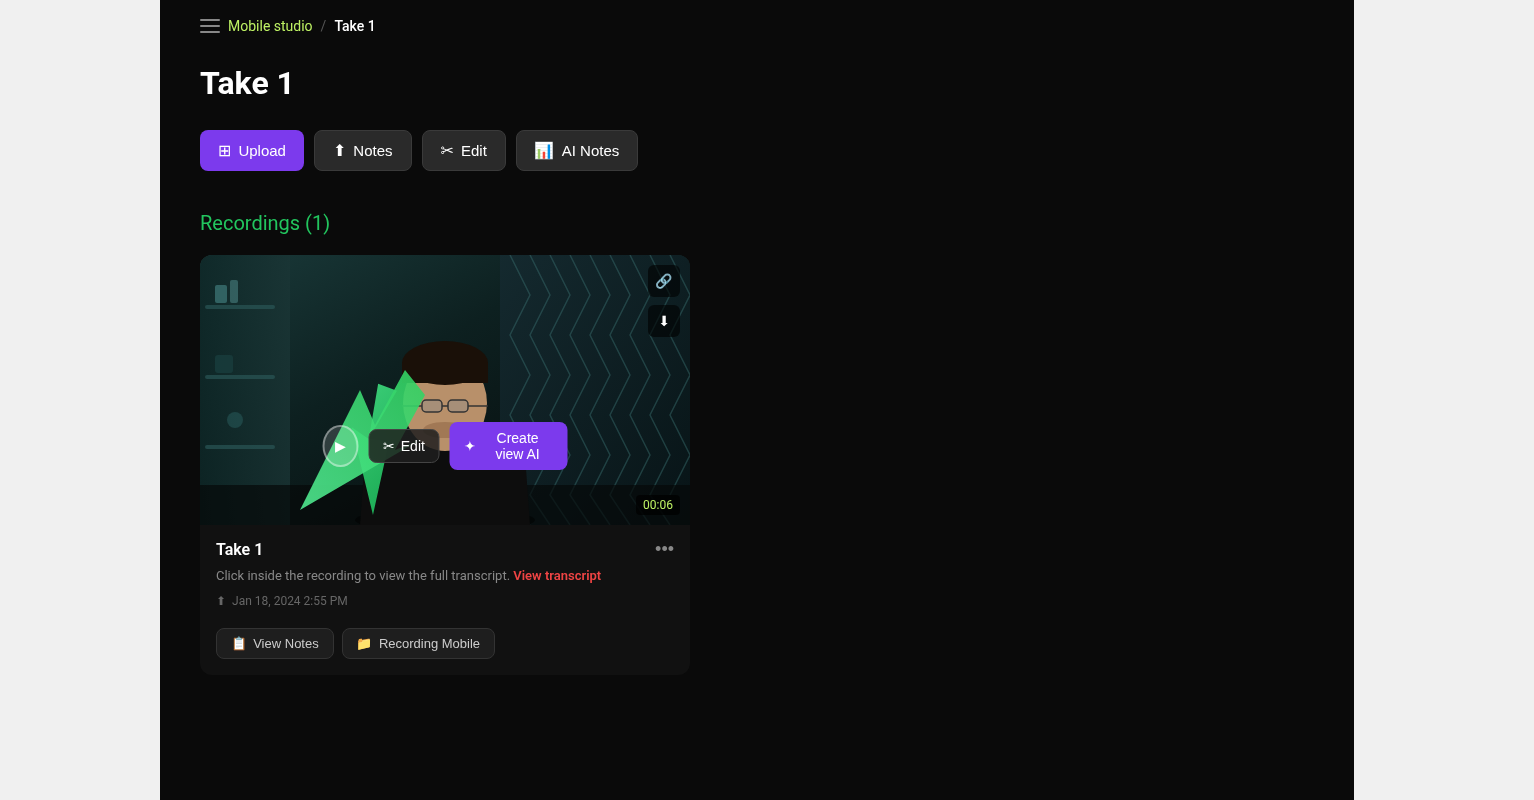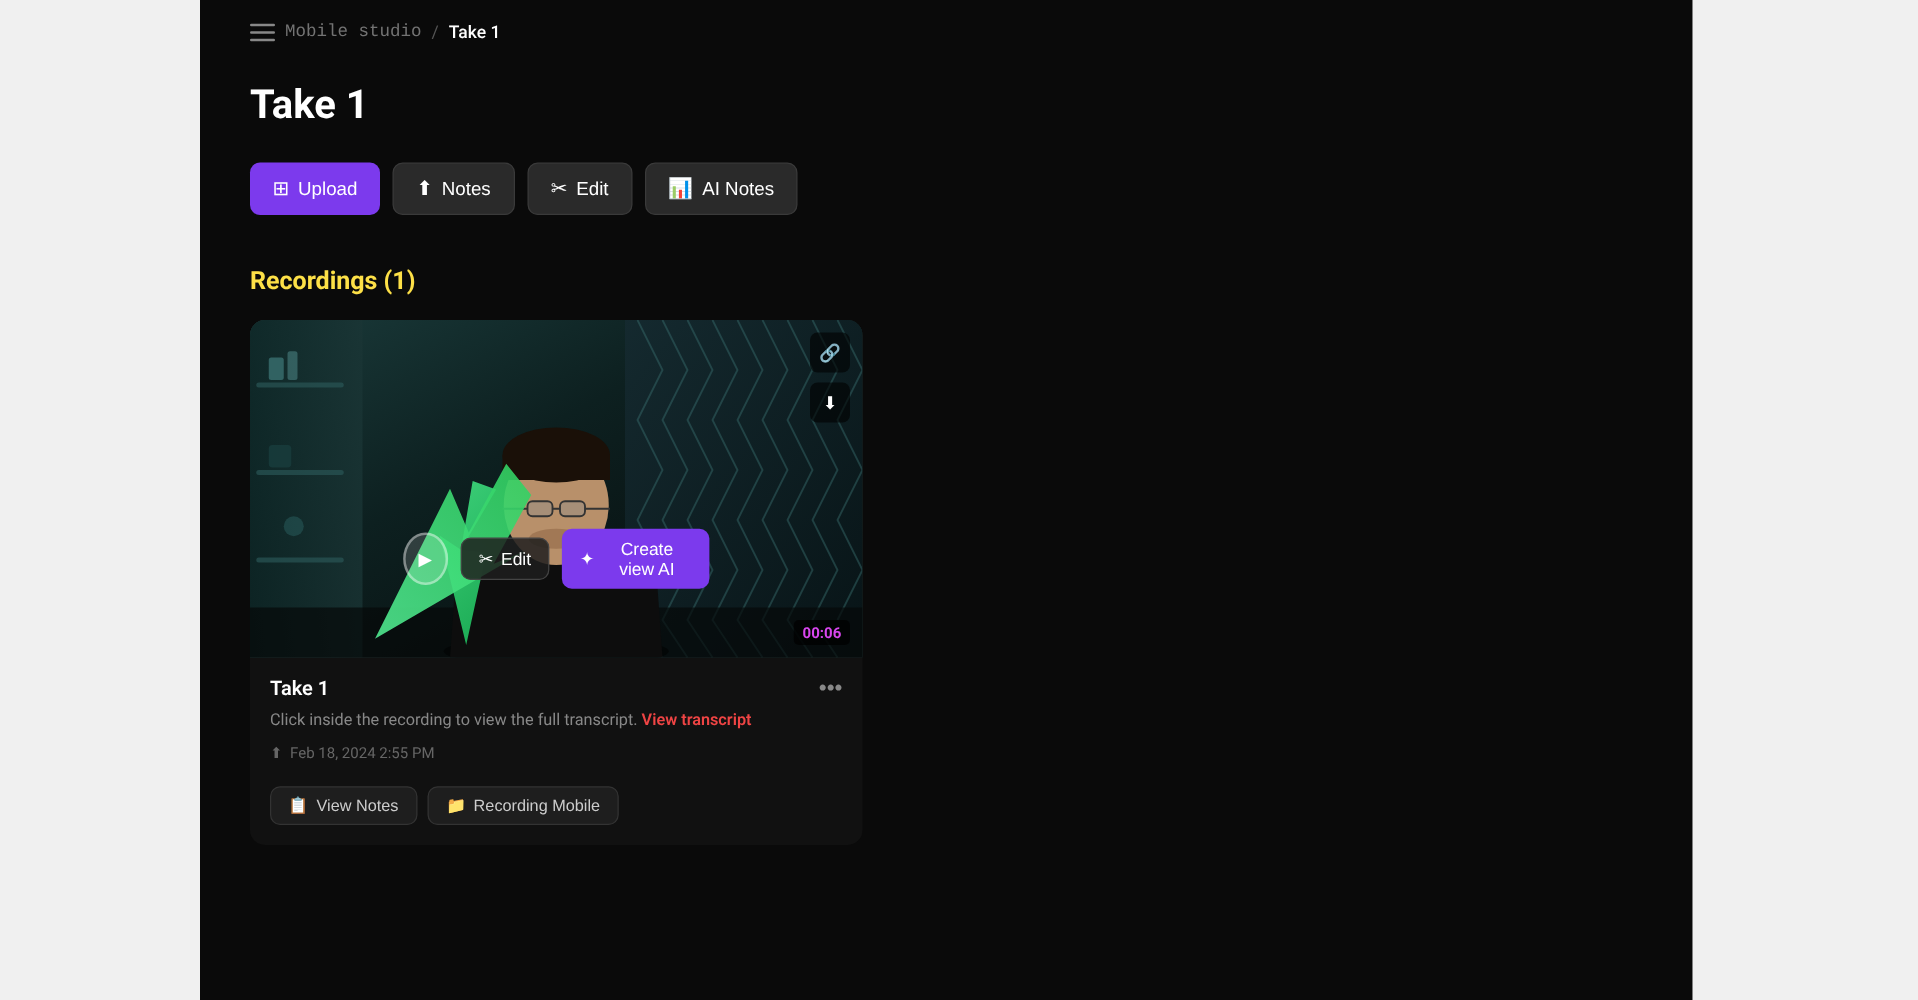"Mobile studio" .header .breadcrumb-link { color: #737373 -> #bef264; font-family: Liberation Mono, monospace -> none }
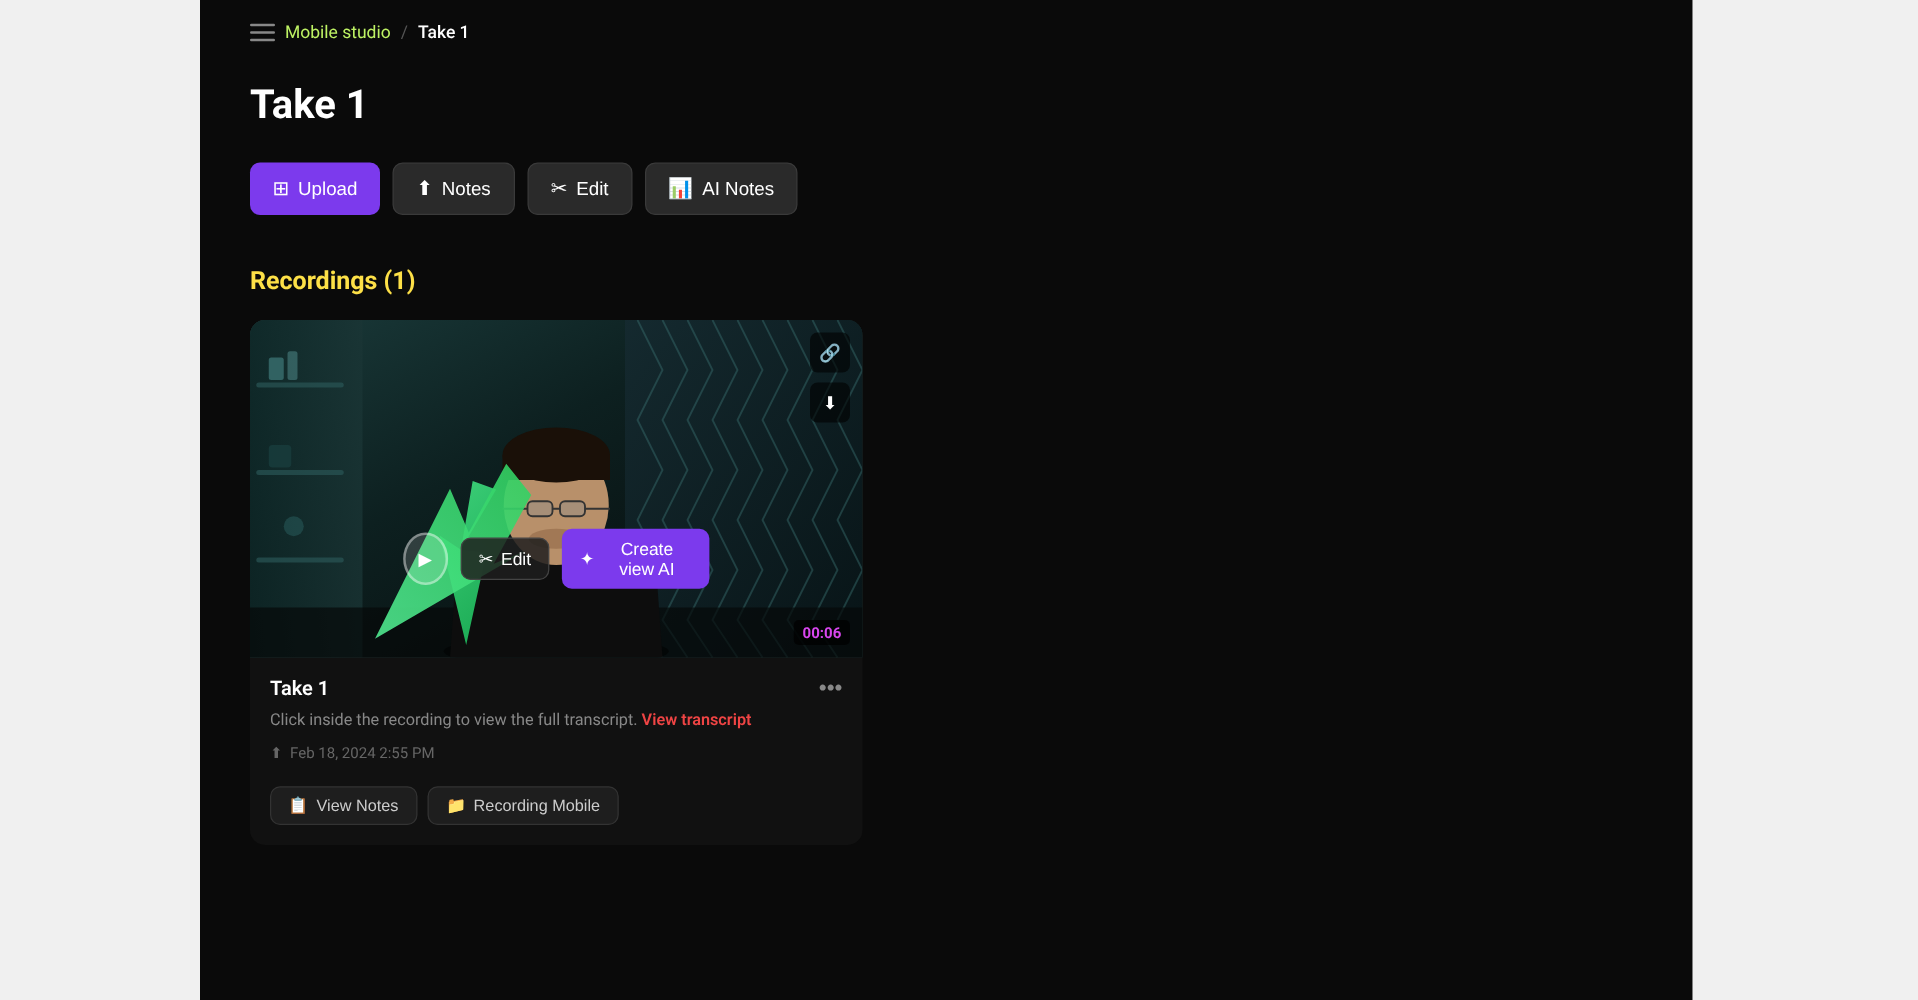"Recordings (1)" .section-title { color: #fde047 -> #22c55e; font-weight: 700 -> 400 }
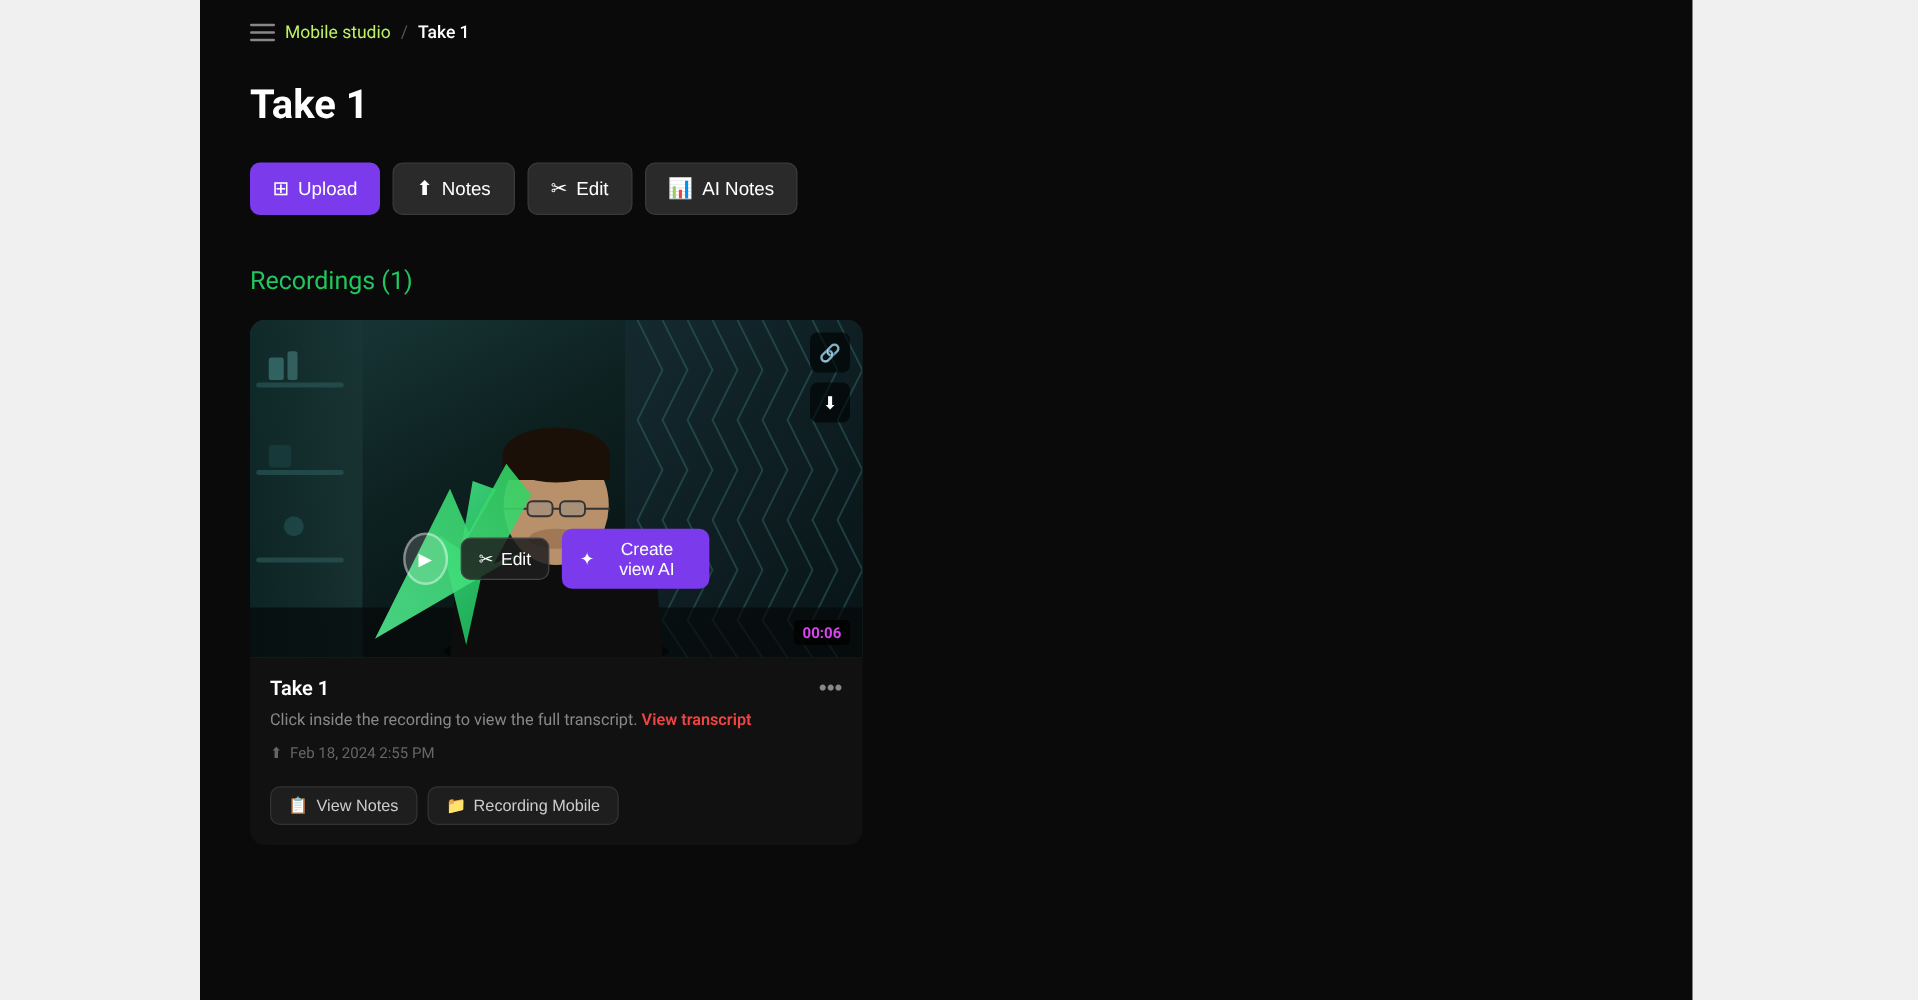"00:06" .duration-badge { color: #d946ef -> #bef264; font-weight: 700 -> 400 }
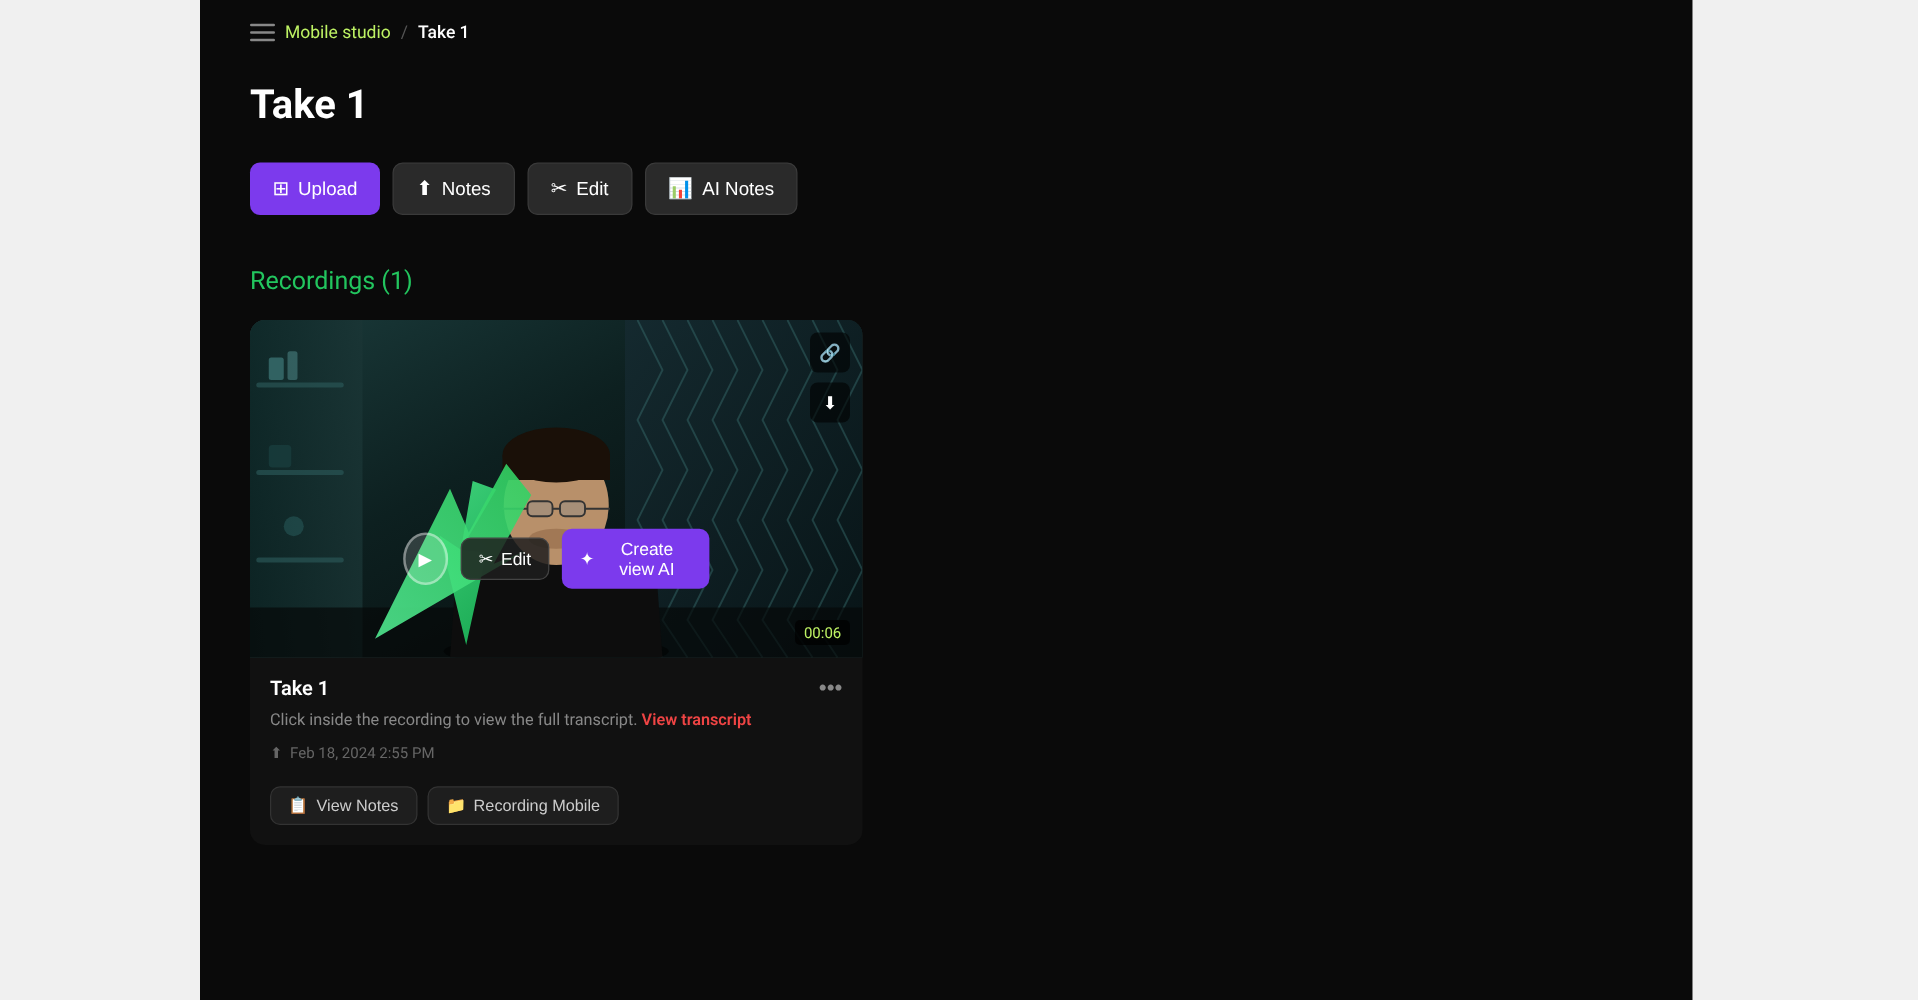"Feb 18, 2024 2:55 PM" span { text: Feb -> Jan }
